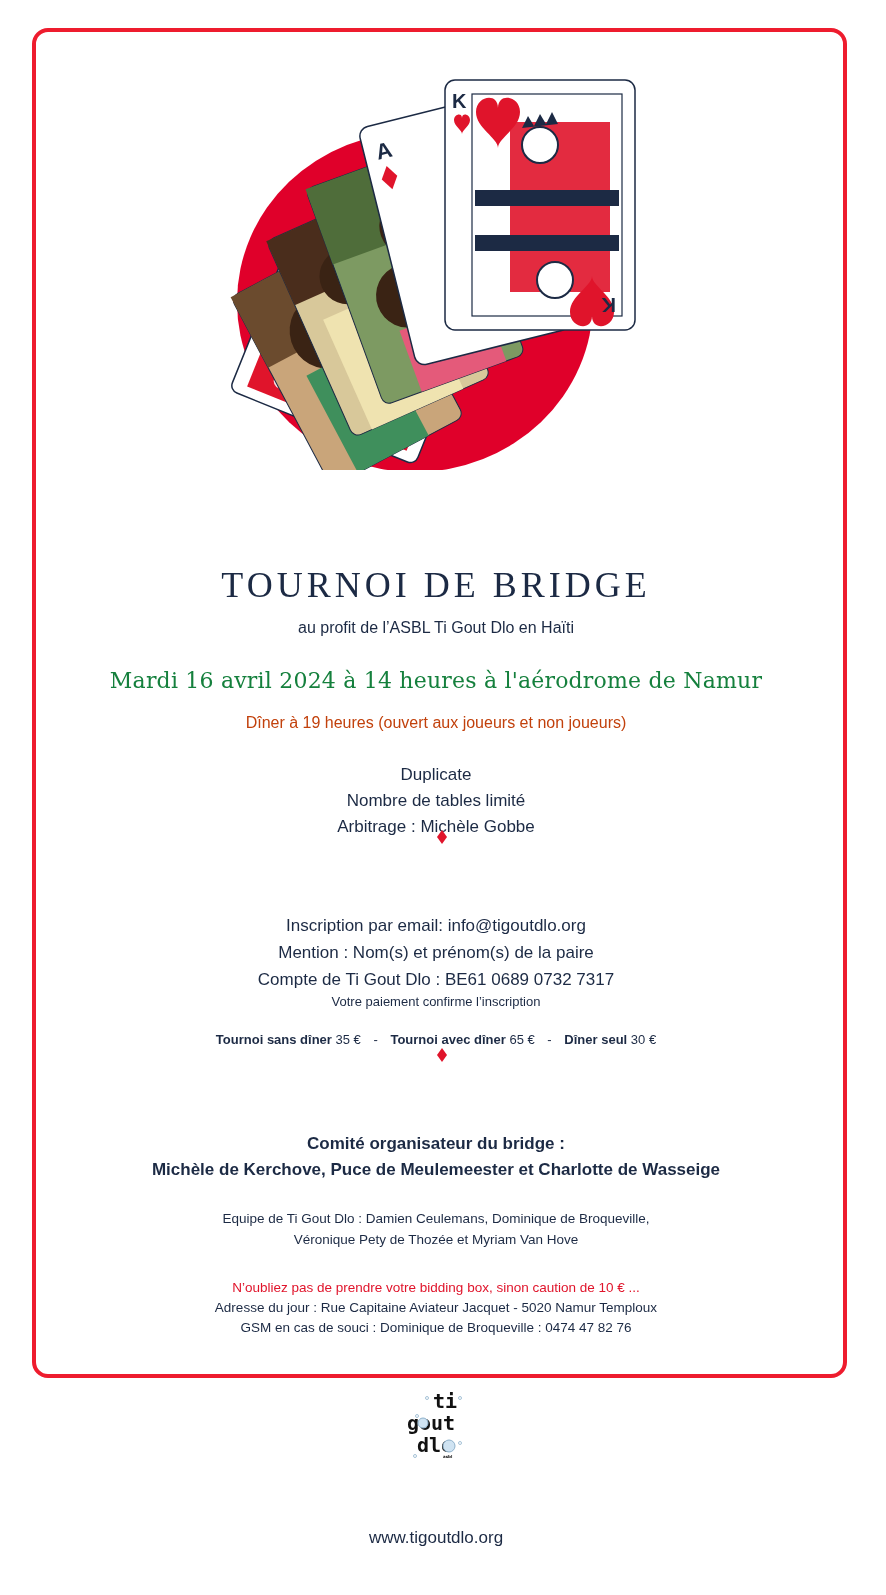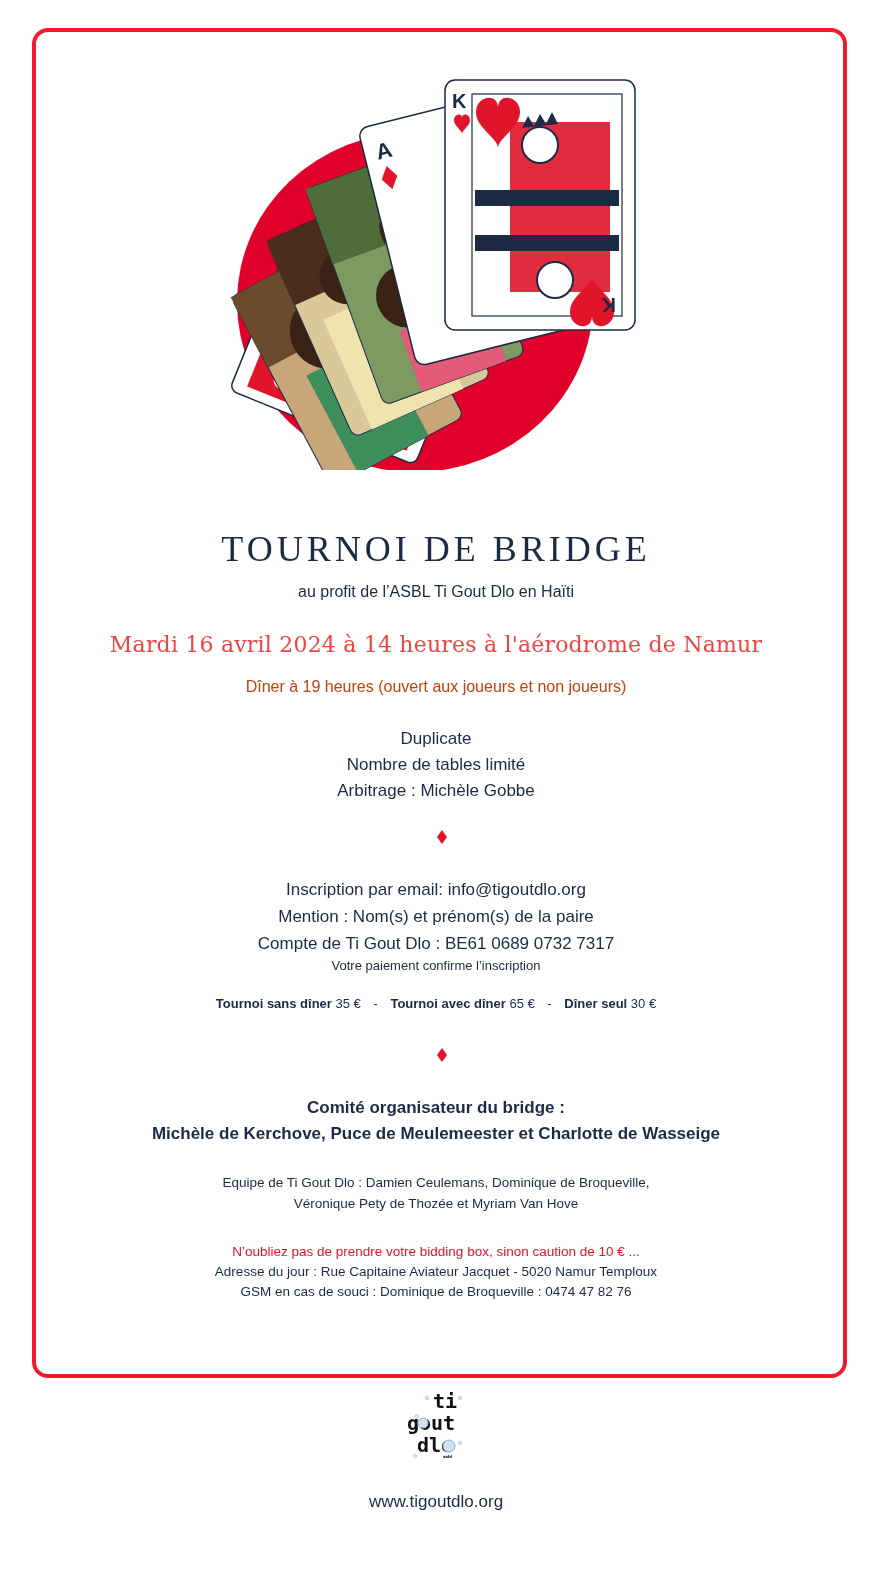"TOURNOI DE BRIDGE" .center { margin-top: none -> 36px }
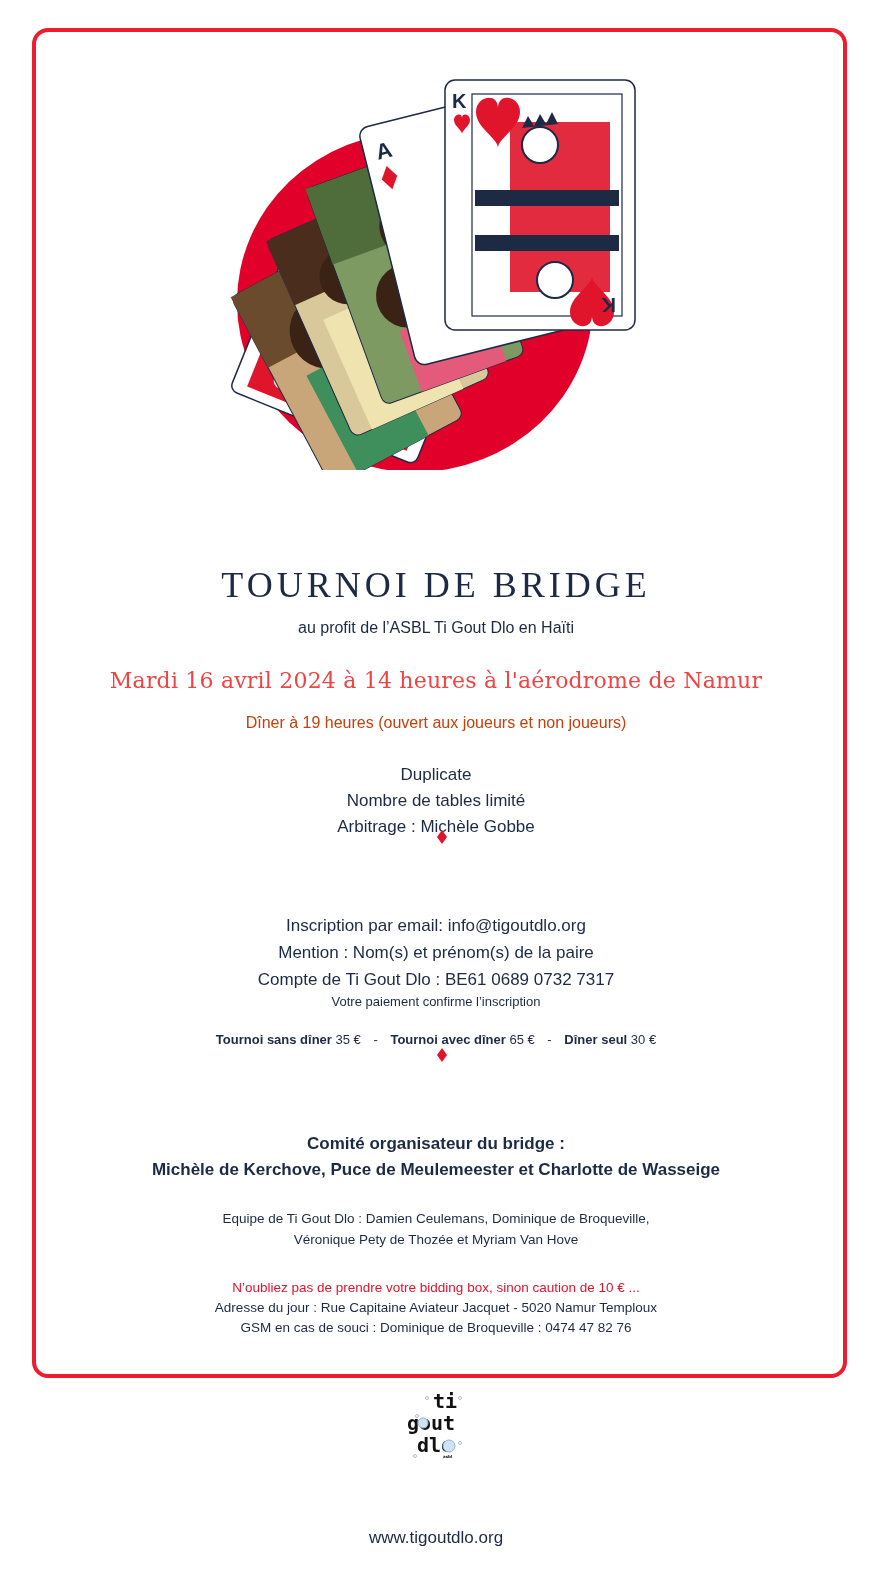"Mardi 16 avril 2024 à" .date { color: #ef4444 -> #15803d }
